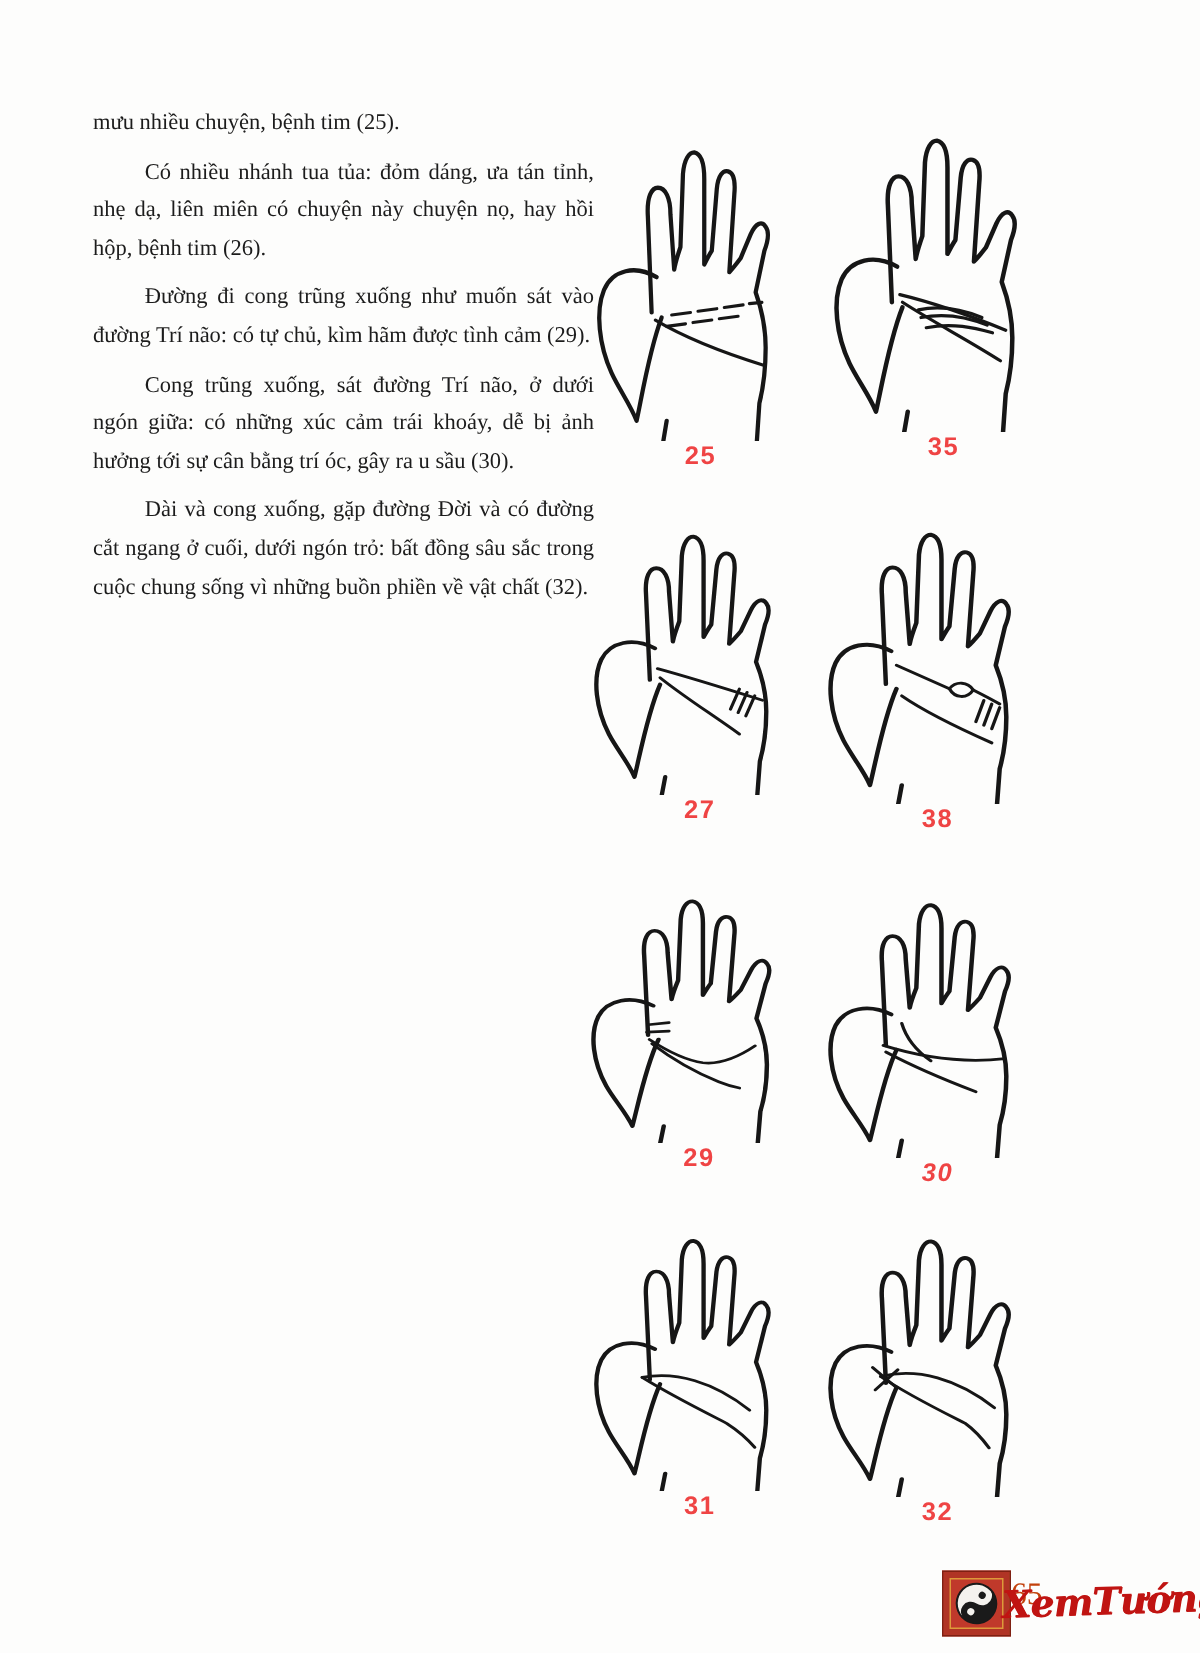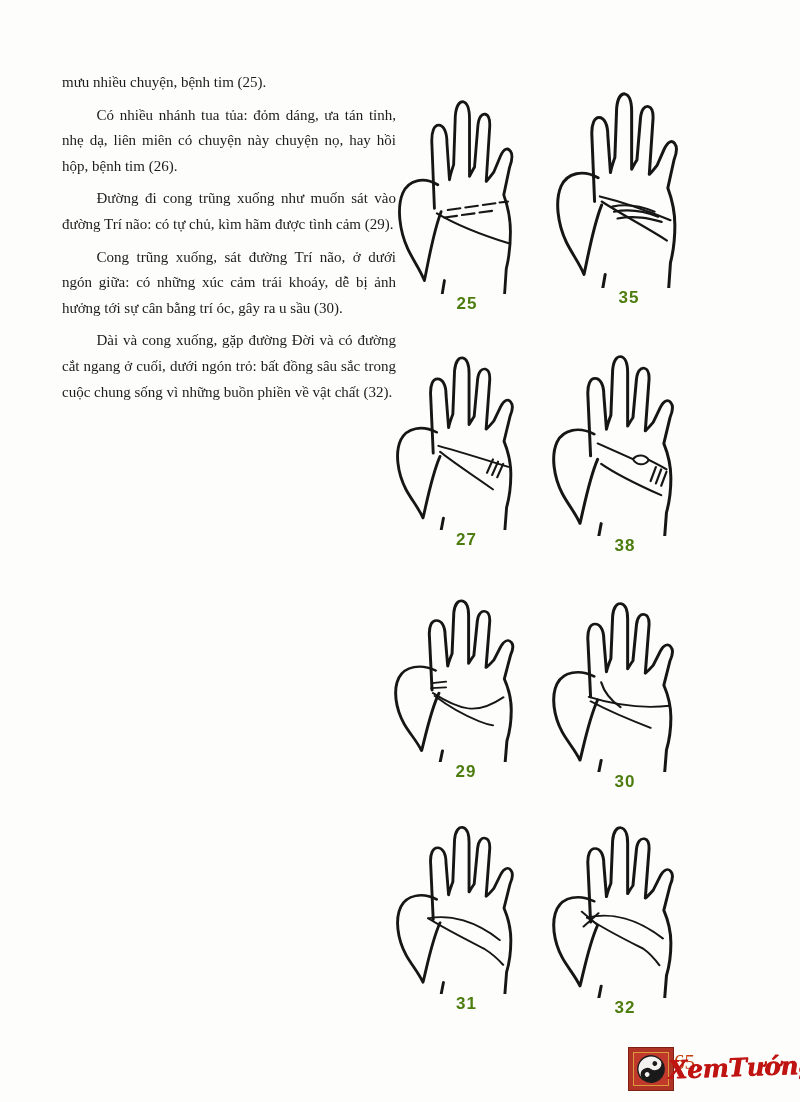"25" .fig-num { color: #4d7c0f -> #ef4444 }
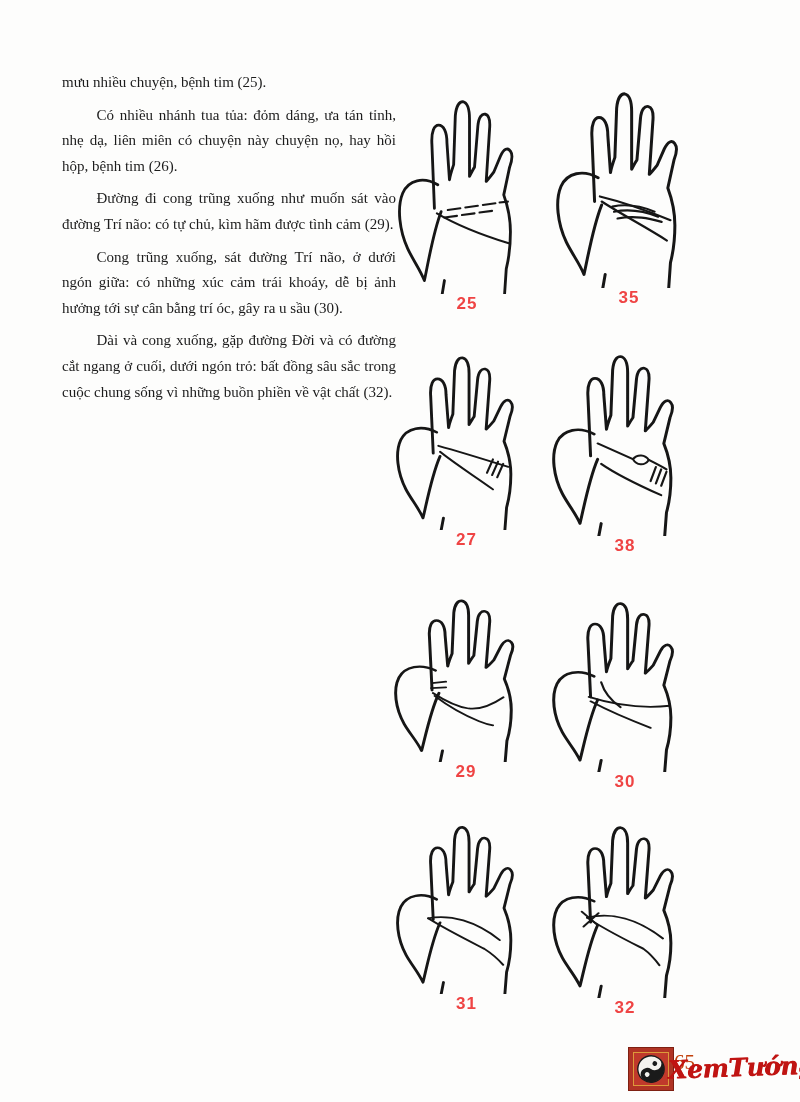"30" div.figure { font-style: none -> italic }
